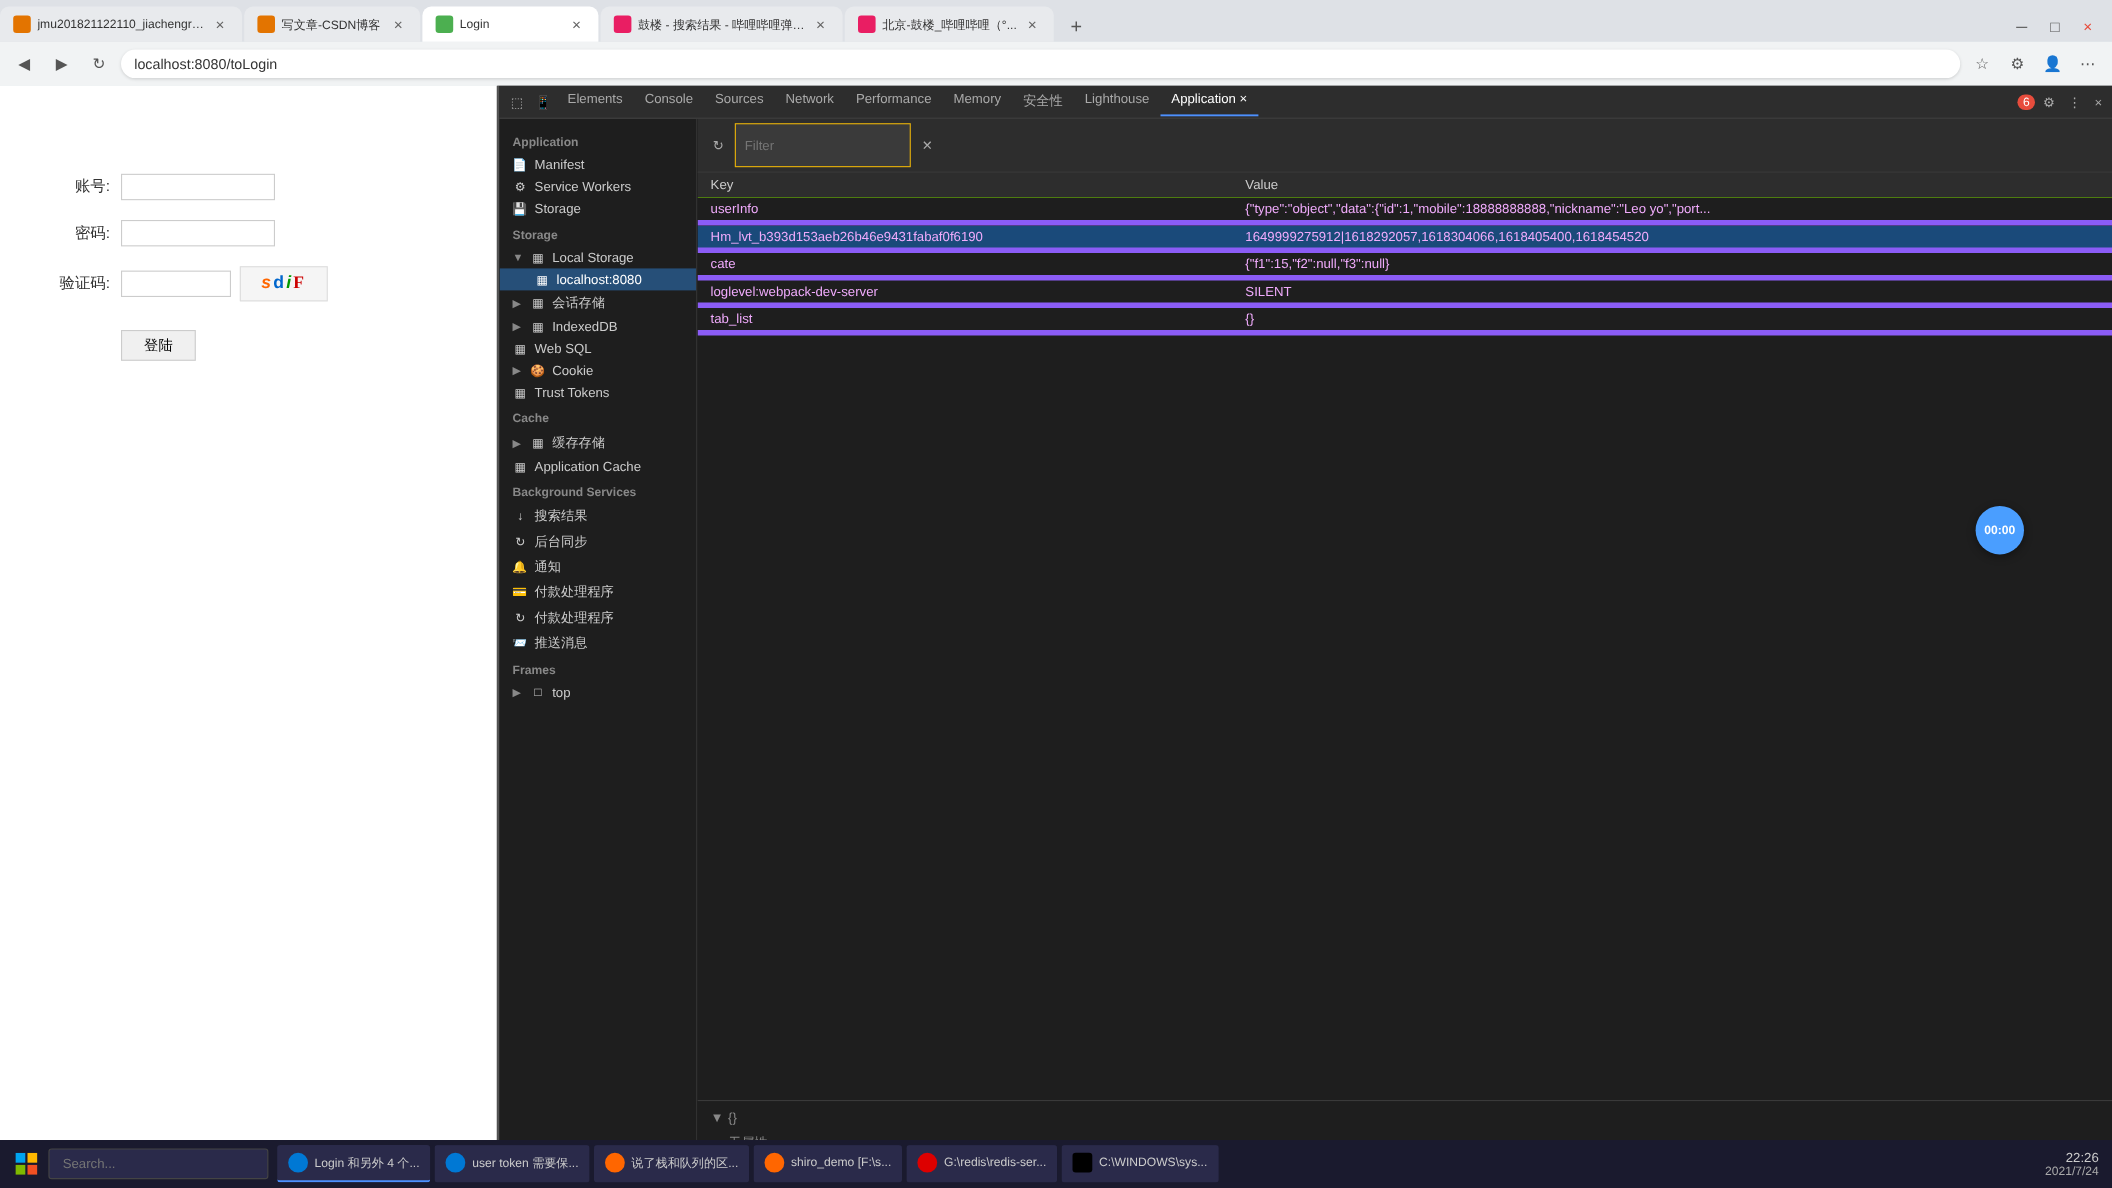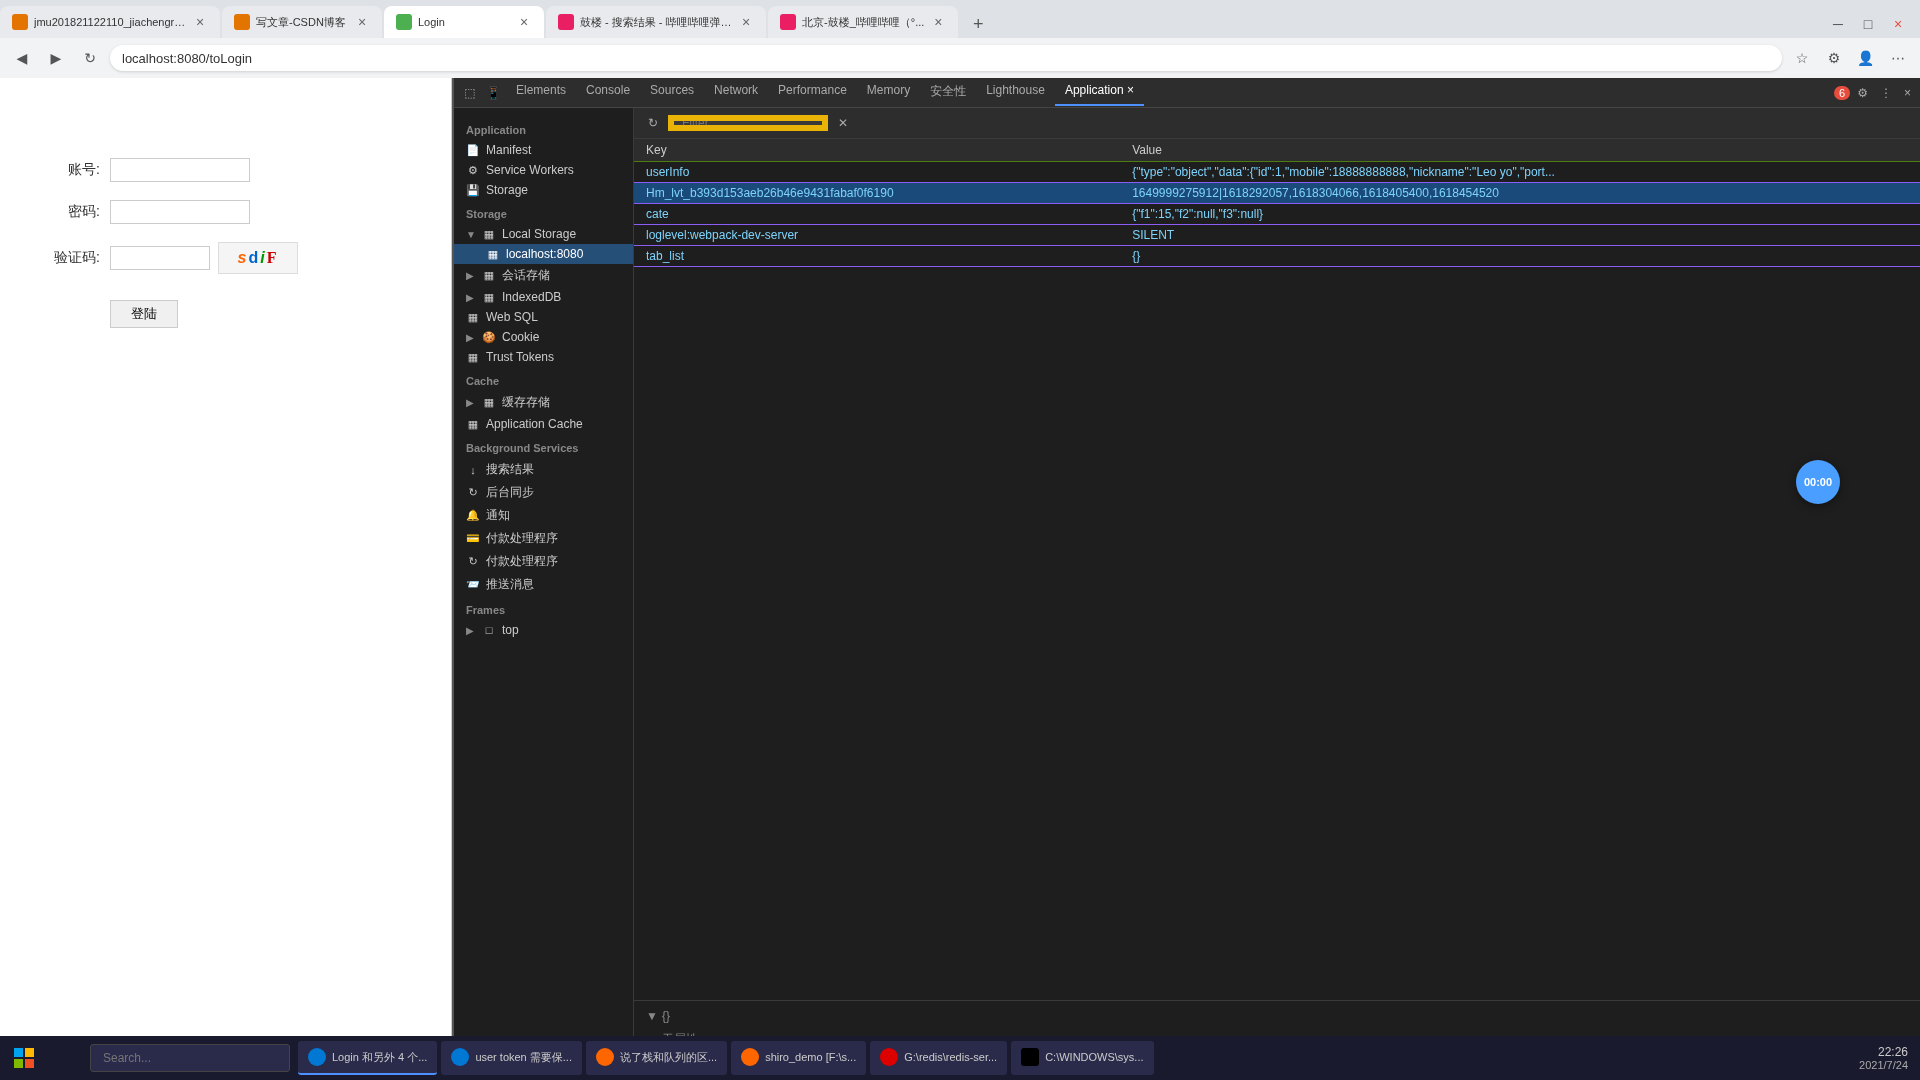"Filter" .filter-input { border: 6px solid #eab308 -> 1px solid #eab308; height: 16px -> 40px }
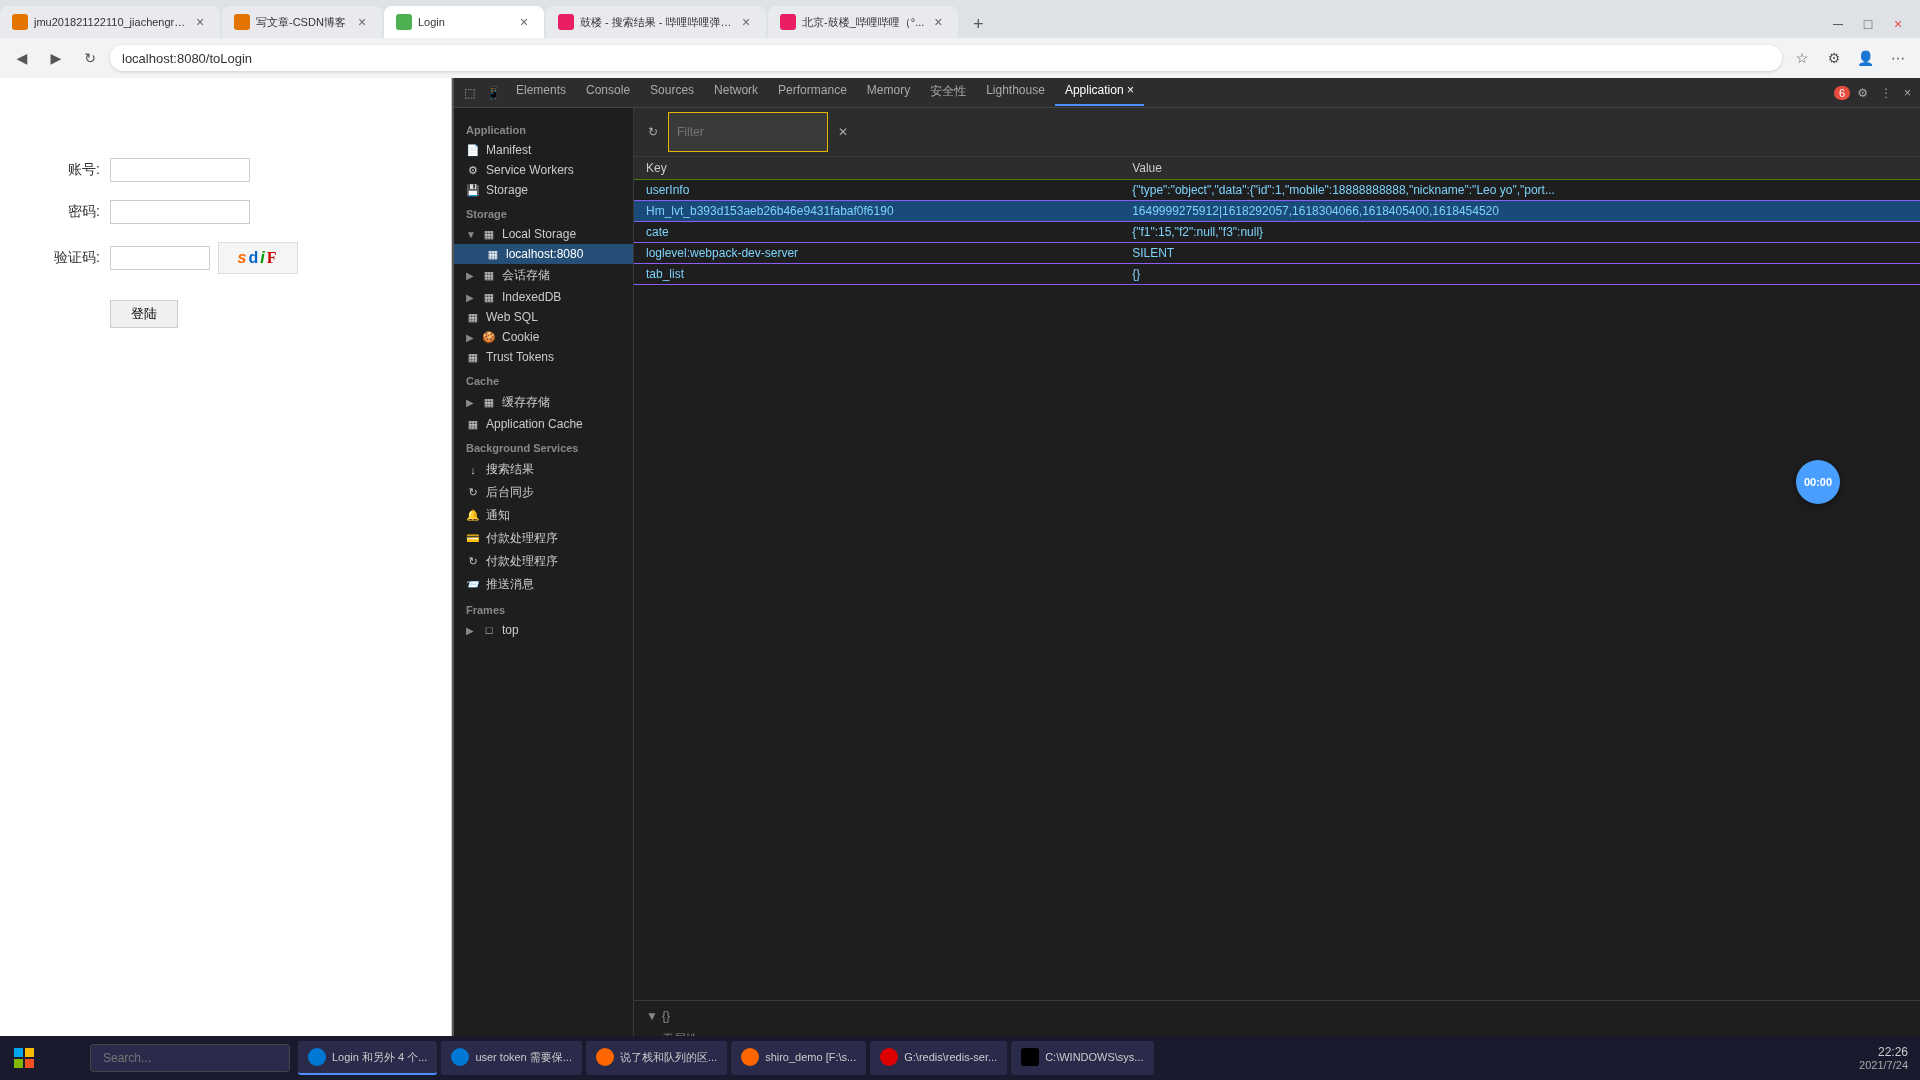"userInfo" .storage-table td { border-bottom: 1px solid #8b5cf6 -> 5px solid #8b5cf6; color: #7dd3fc -> #f0abfc }
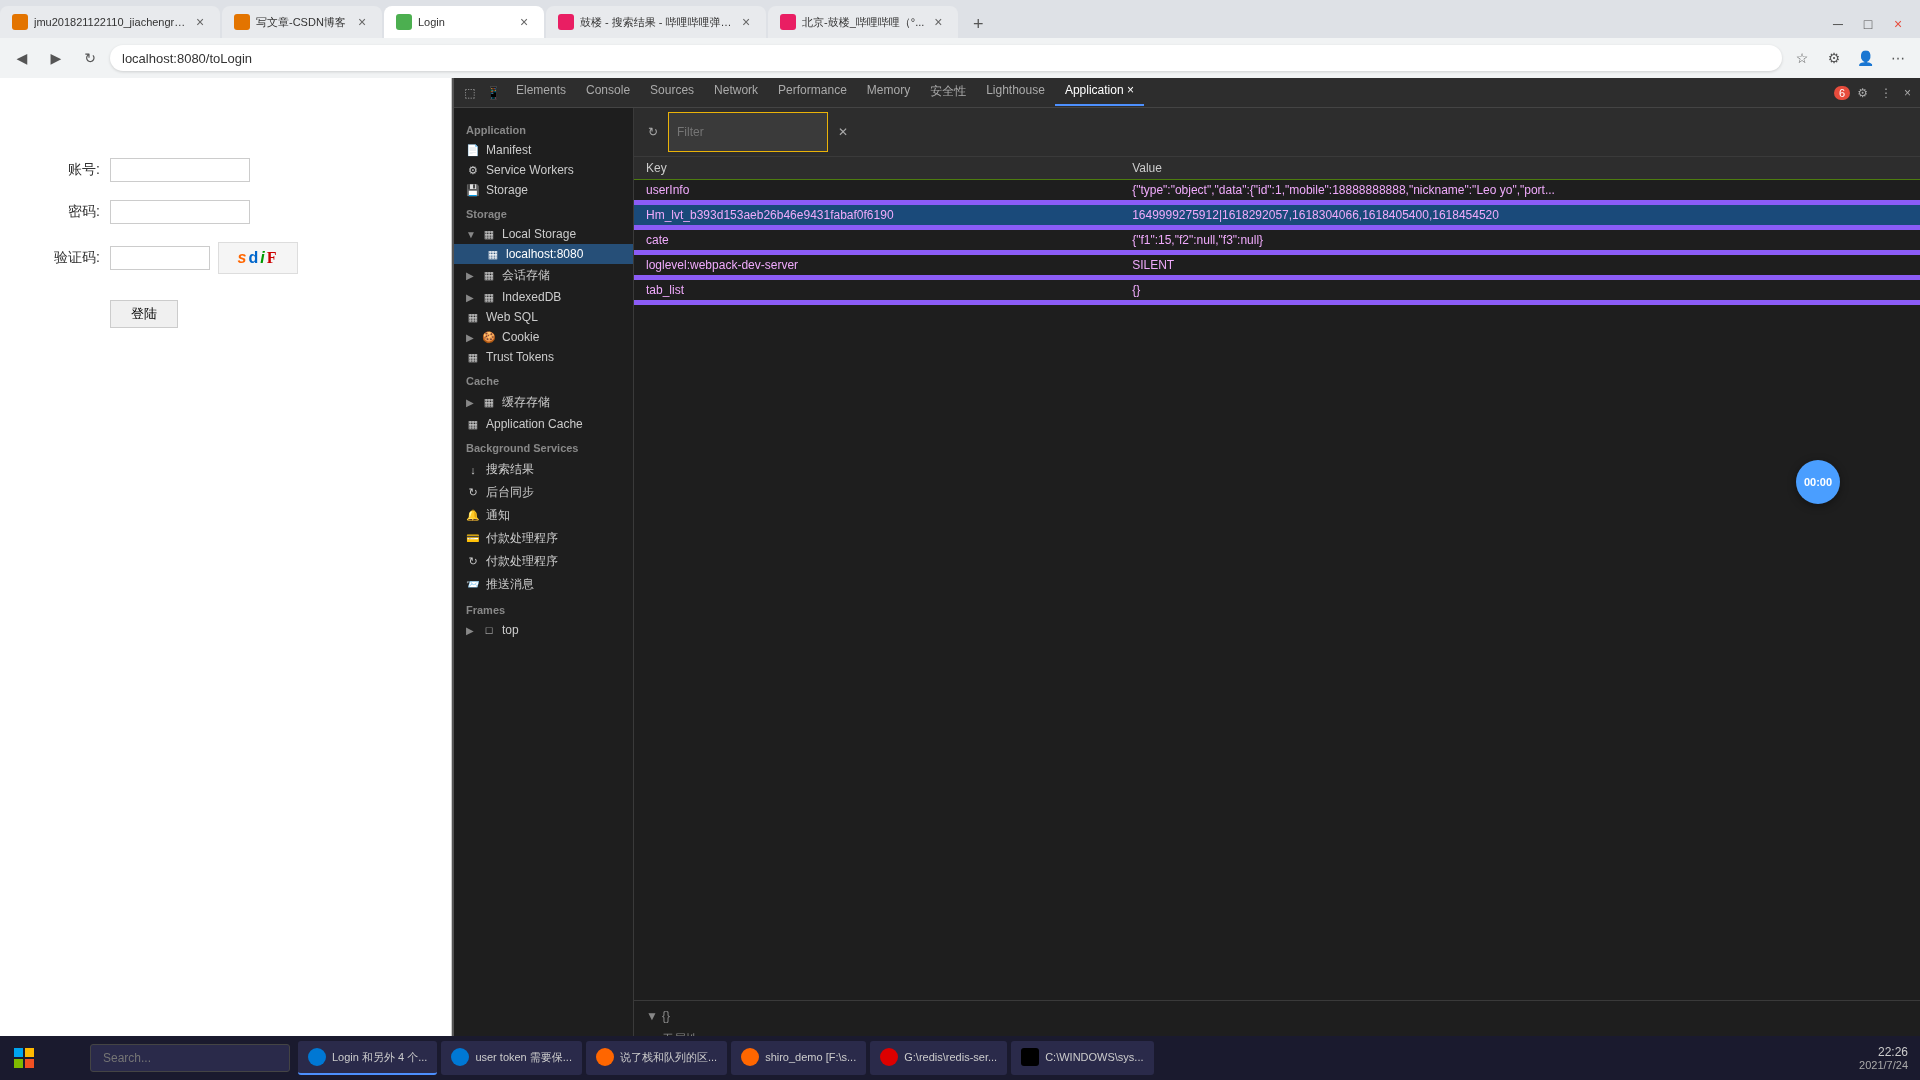"Search..." .taskbar-search { margin-left: 46px -> none }
